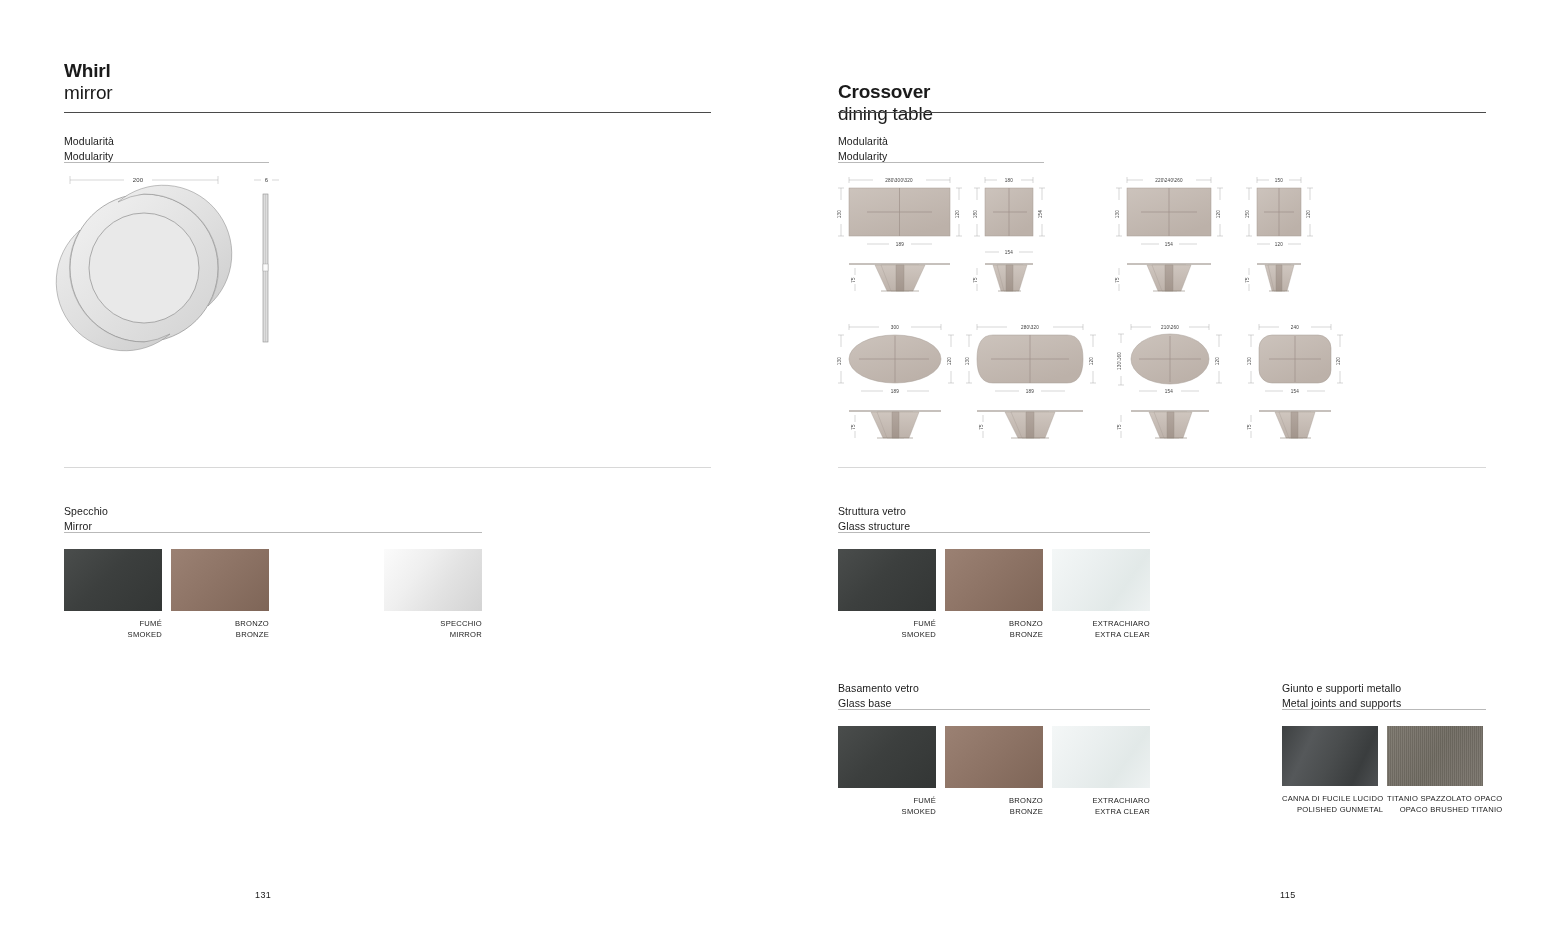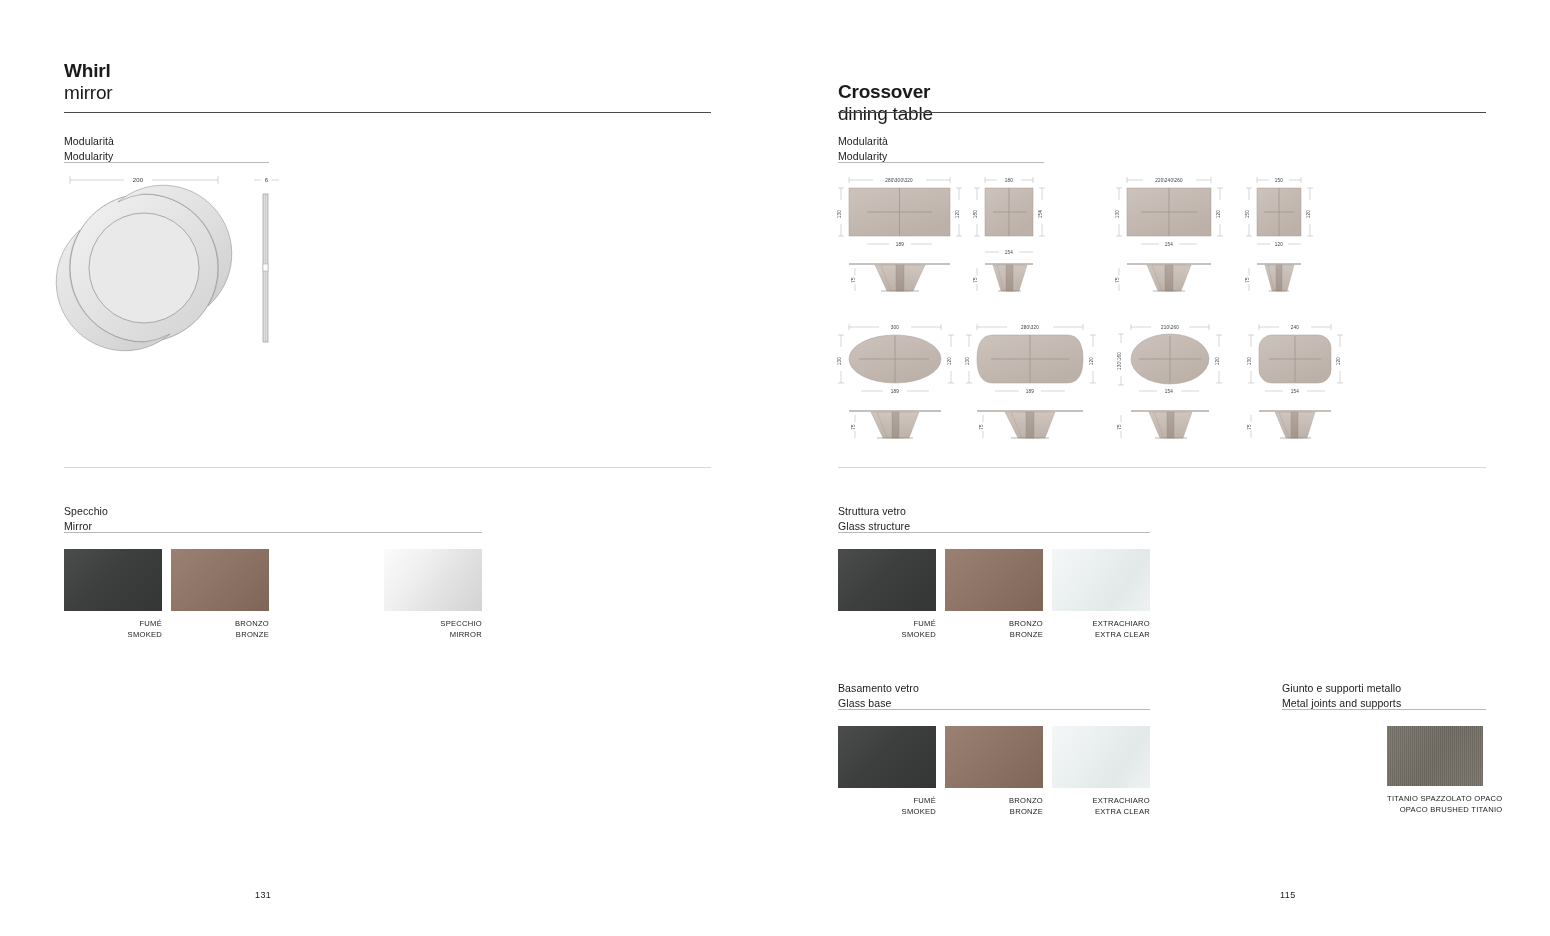"CANNA DI FUCILE LUCIDO" div.sw { html: none -> <div> <div></div> <div> <span>CANNA DI FUCILE LUCIDO</span> <span>POLISHED GUNMETAL</span> </div> </div> }
